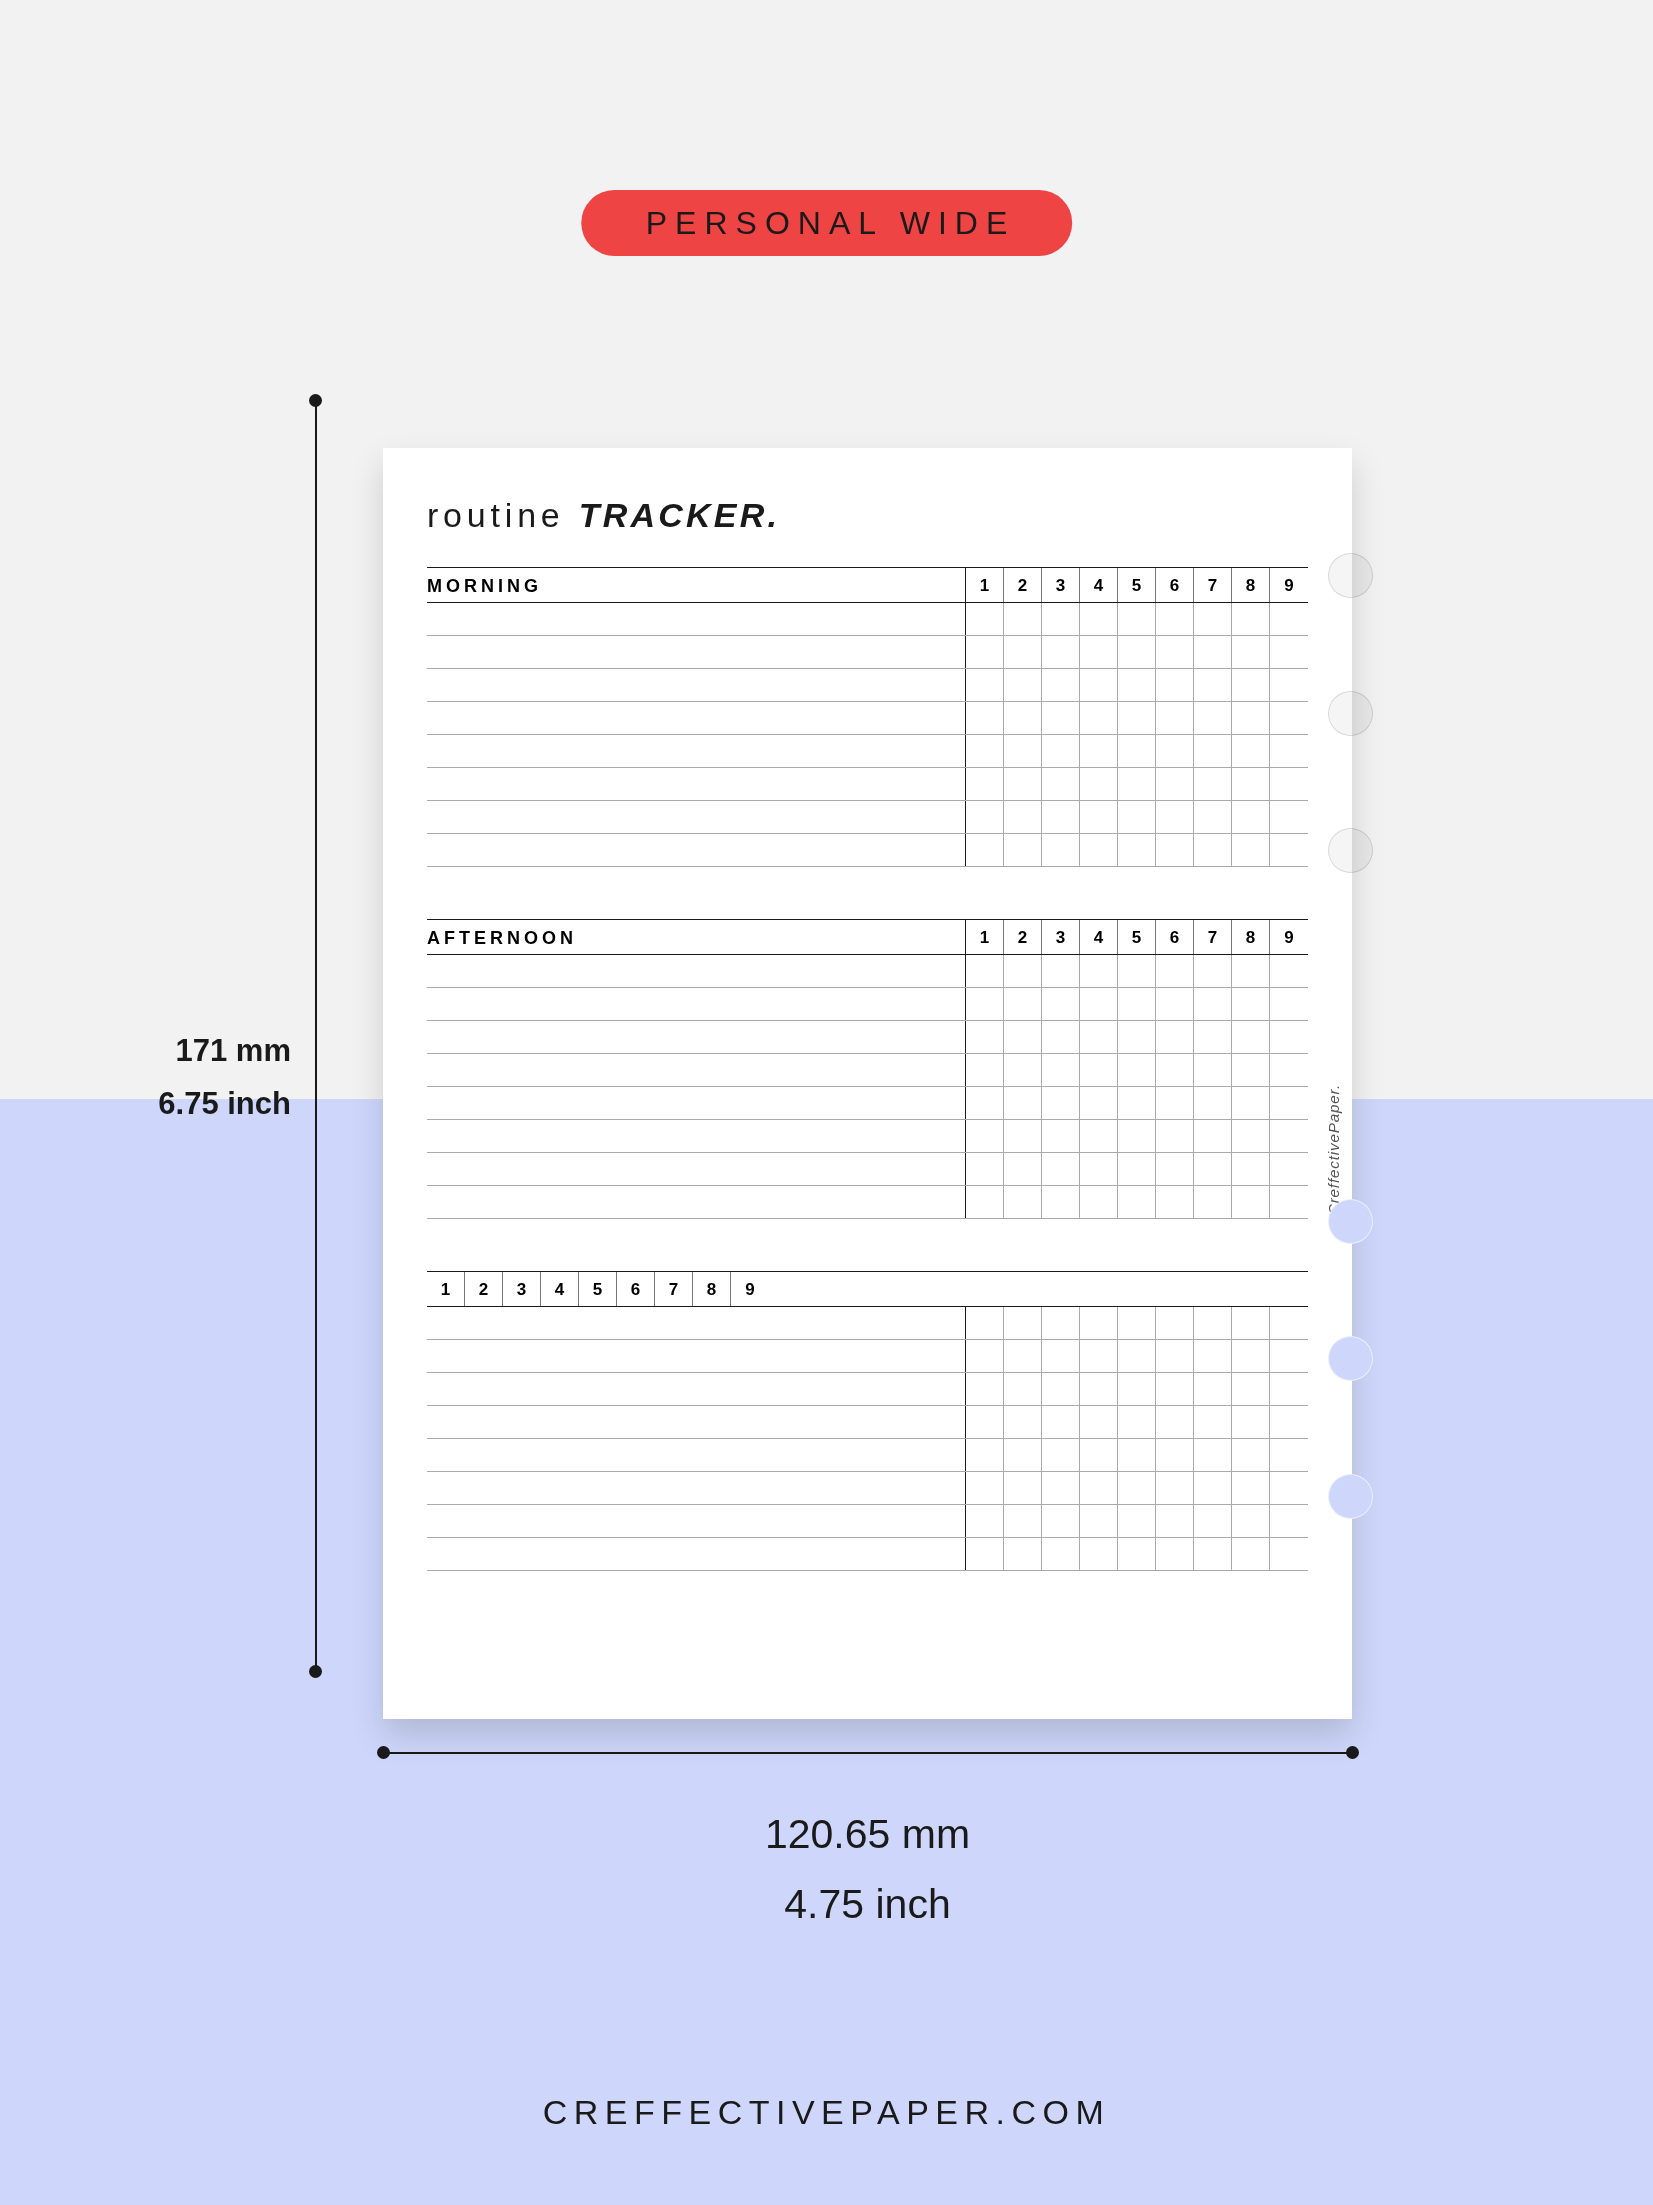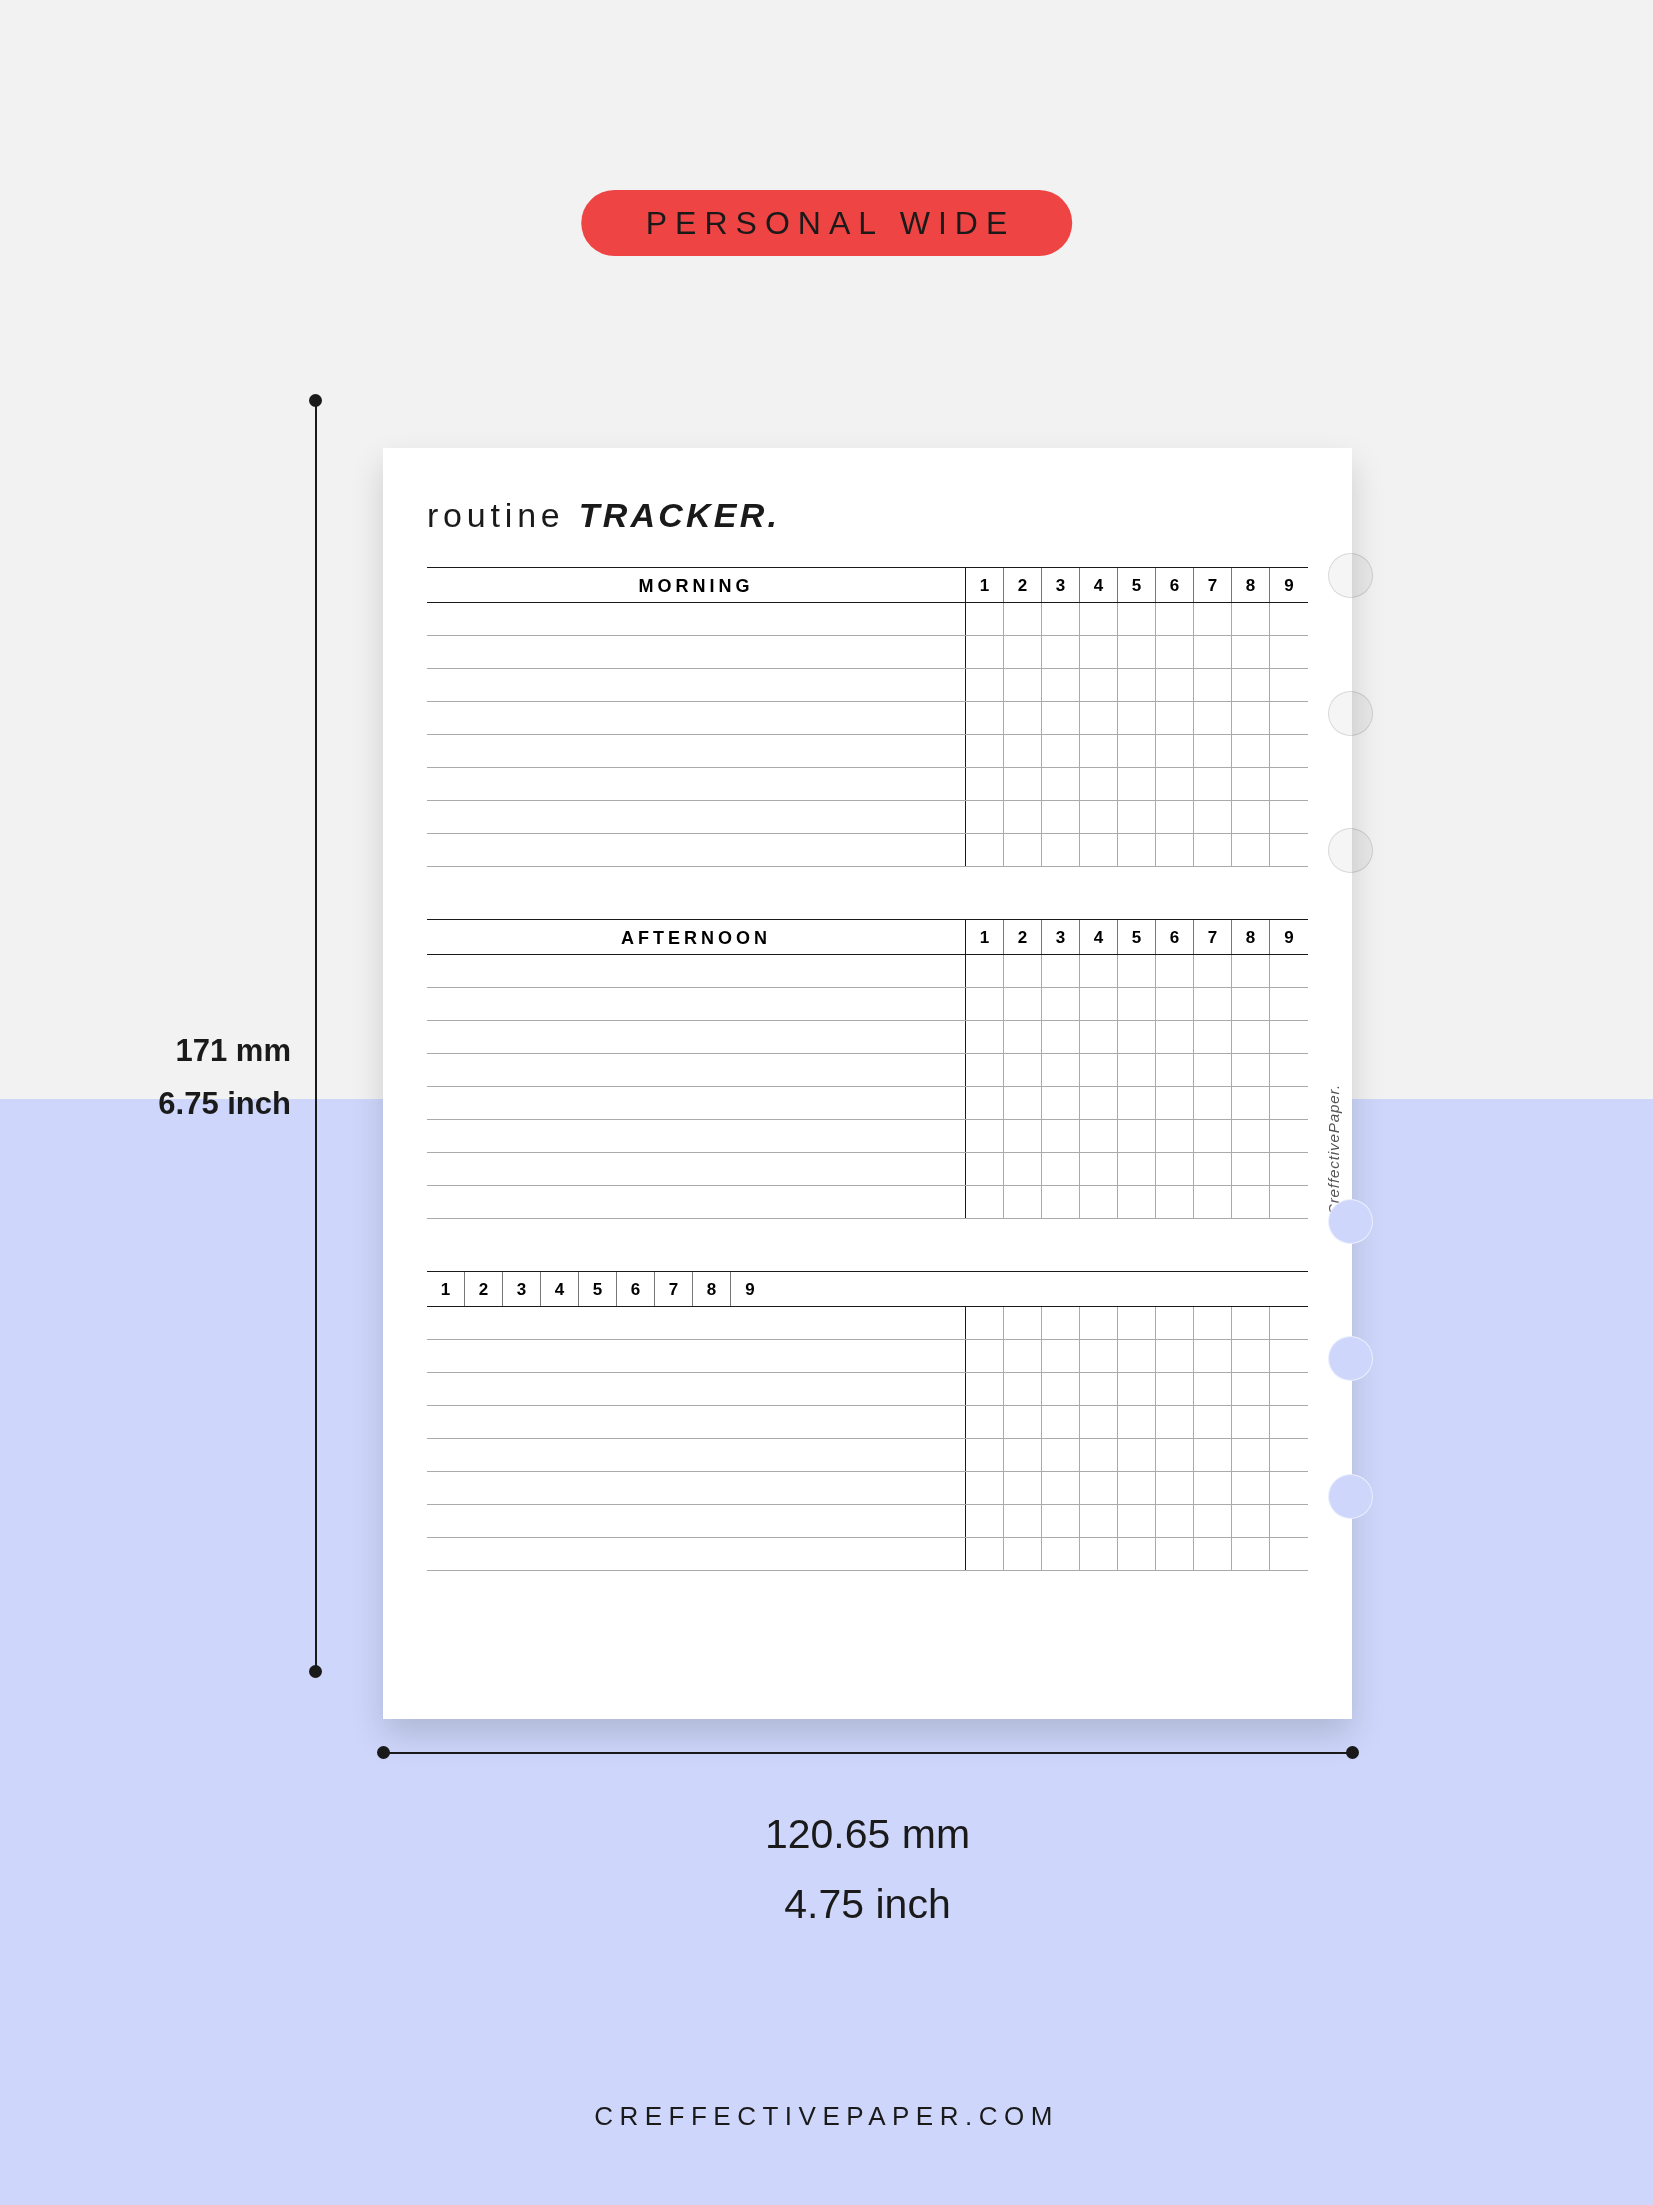"MORNING" .sec-label { text-align: center -> none }
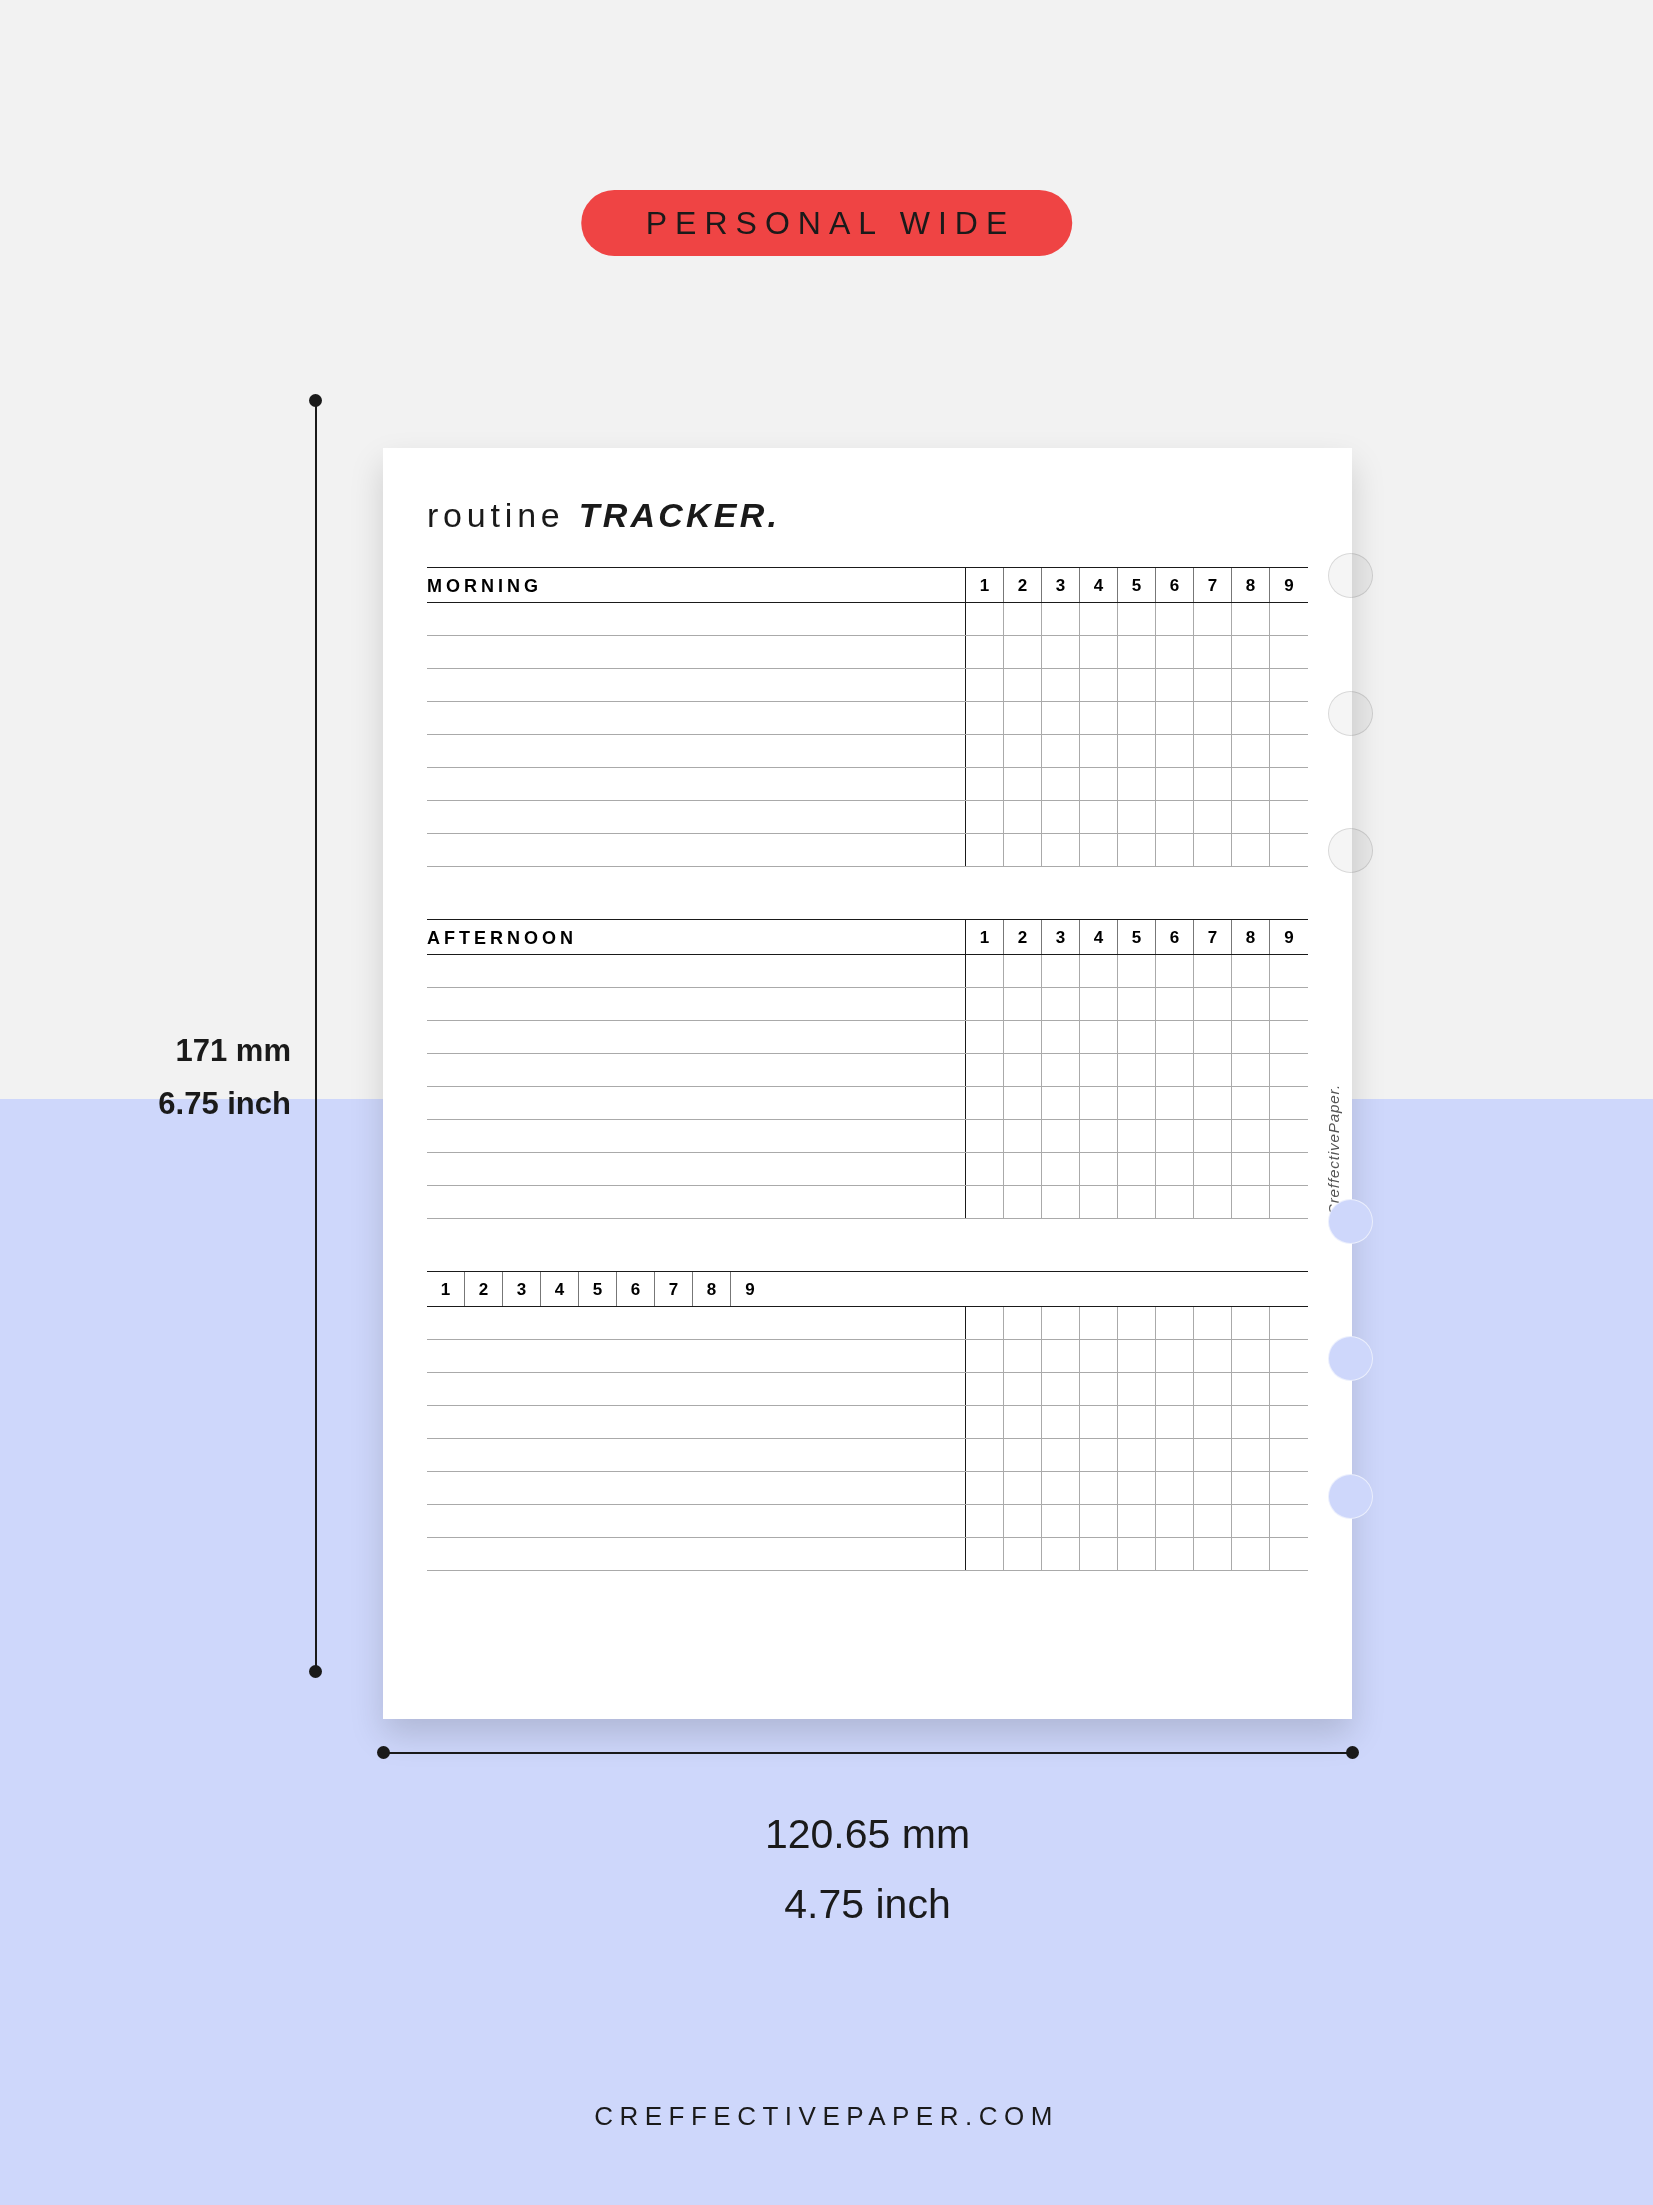"CREFFECTIVEPAPER.COM" .footer-brand { font-size: 26px -> 34px }
